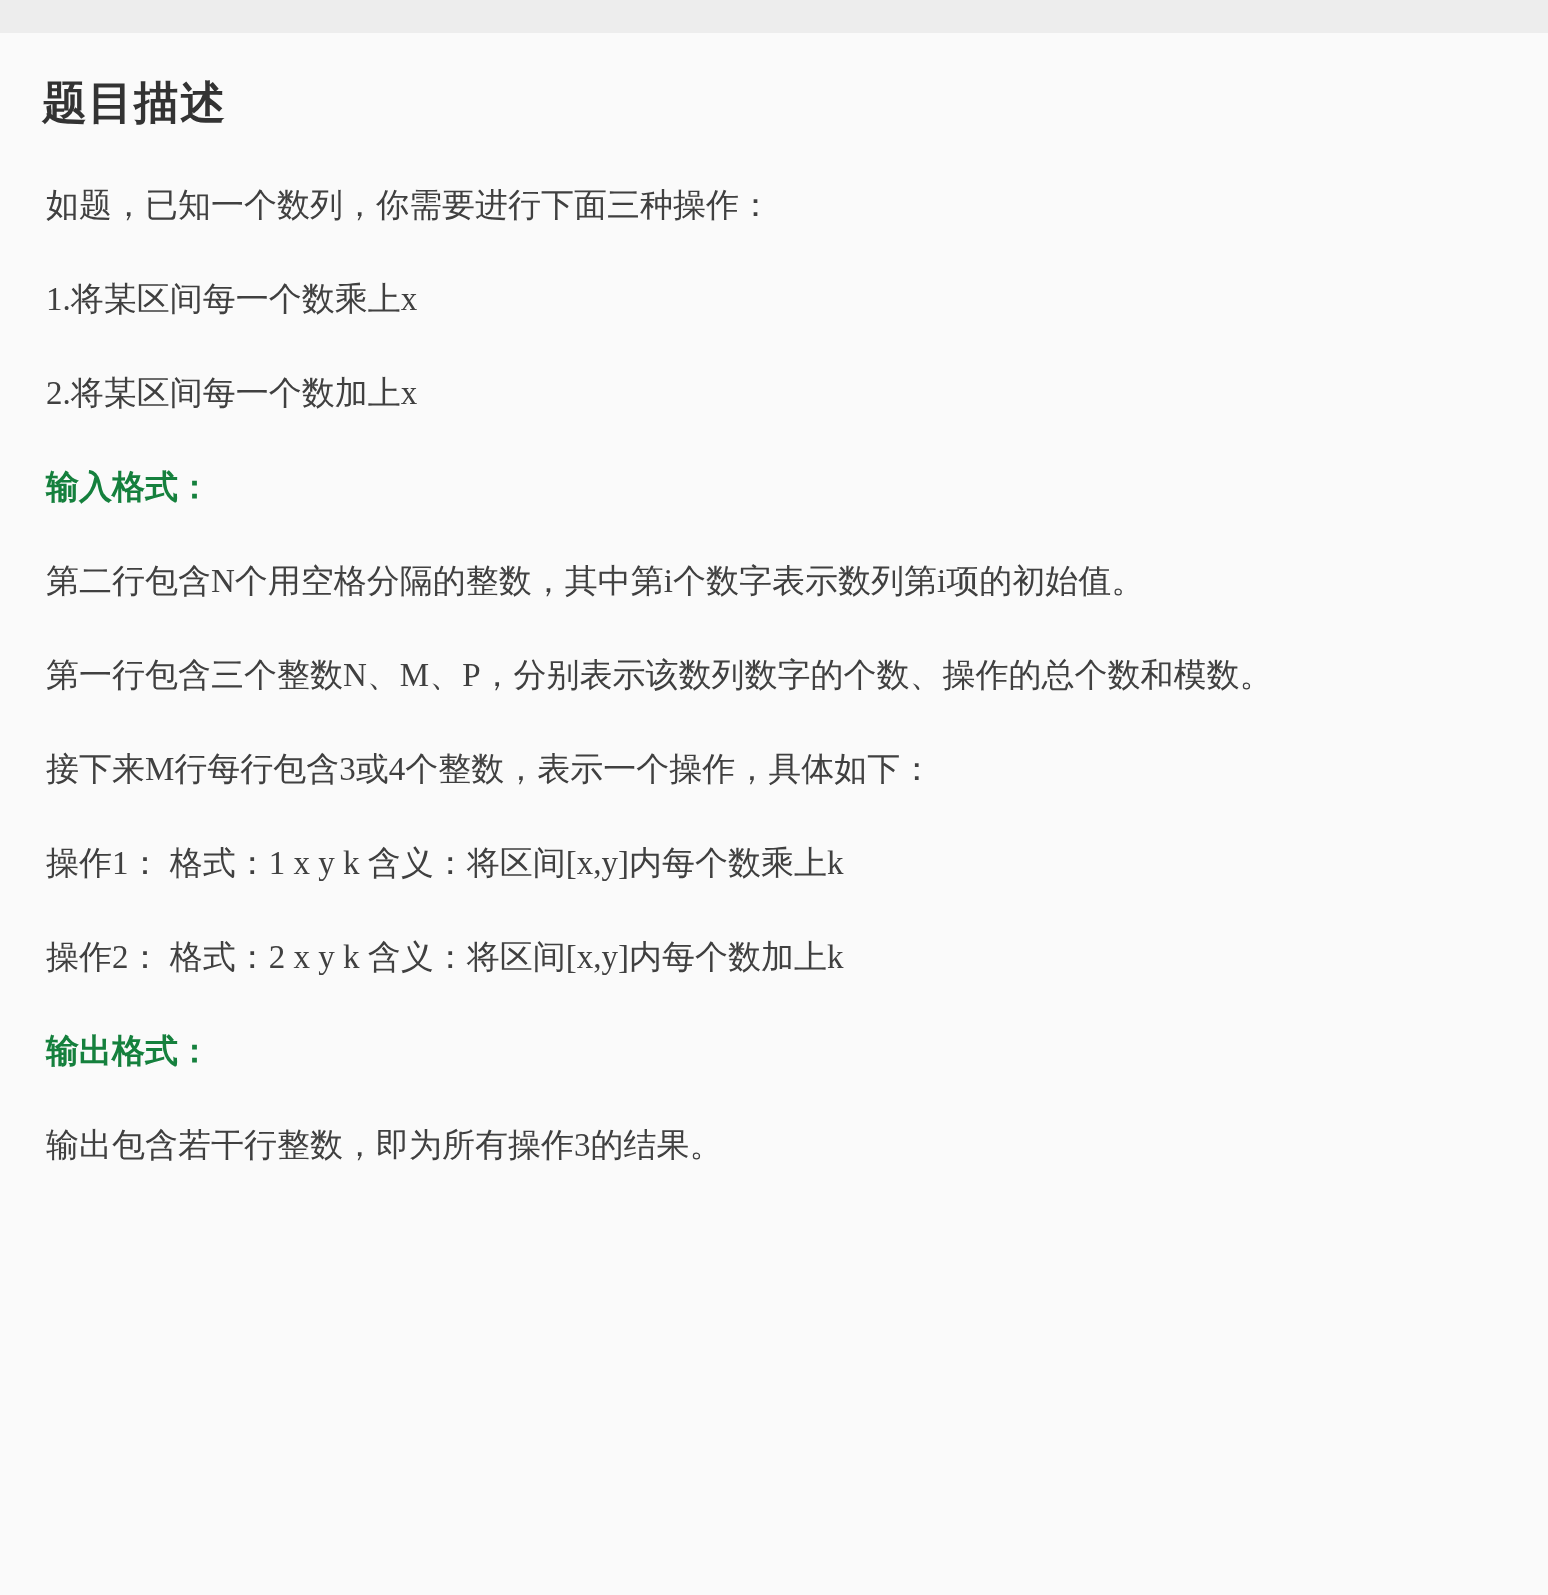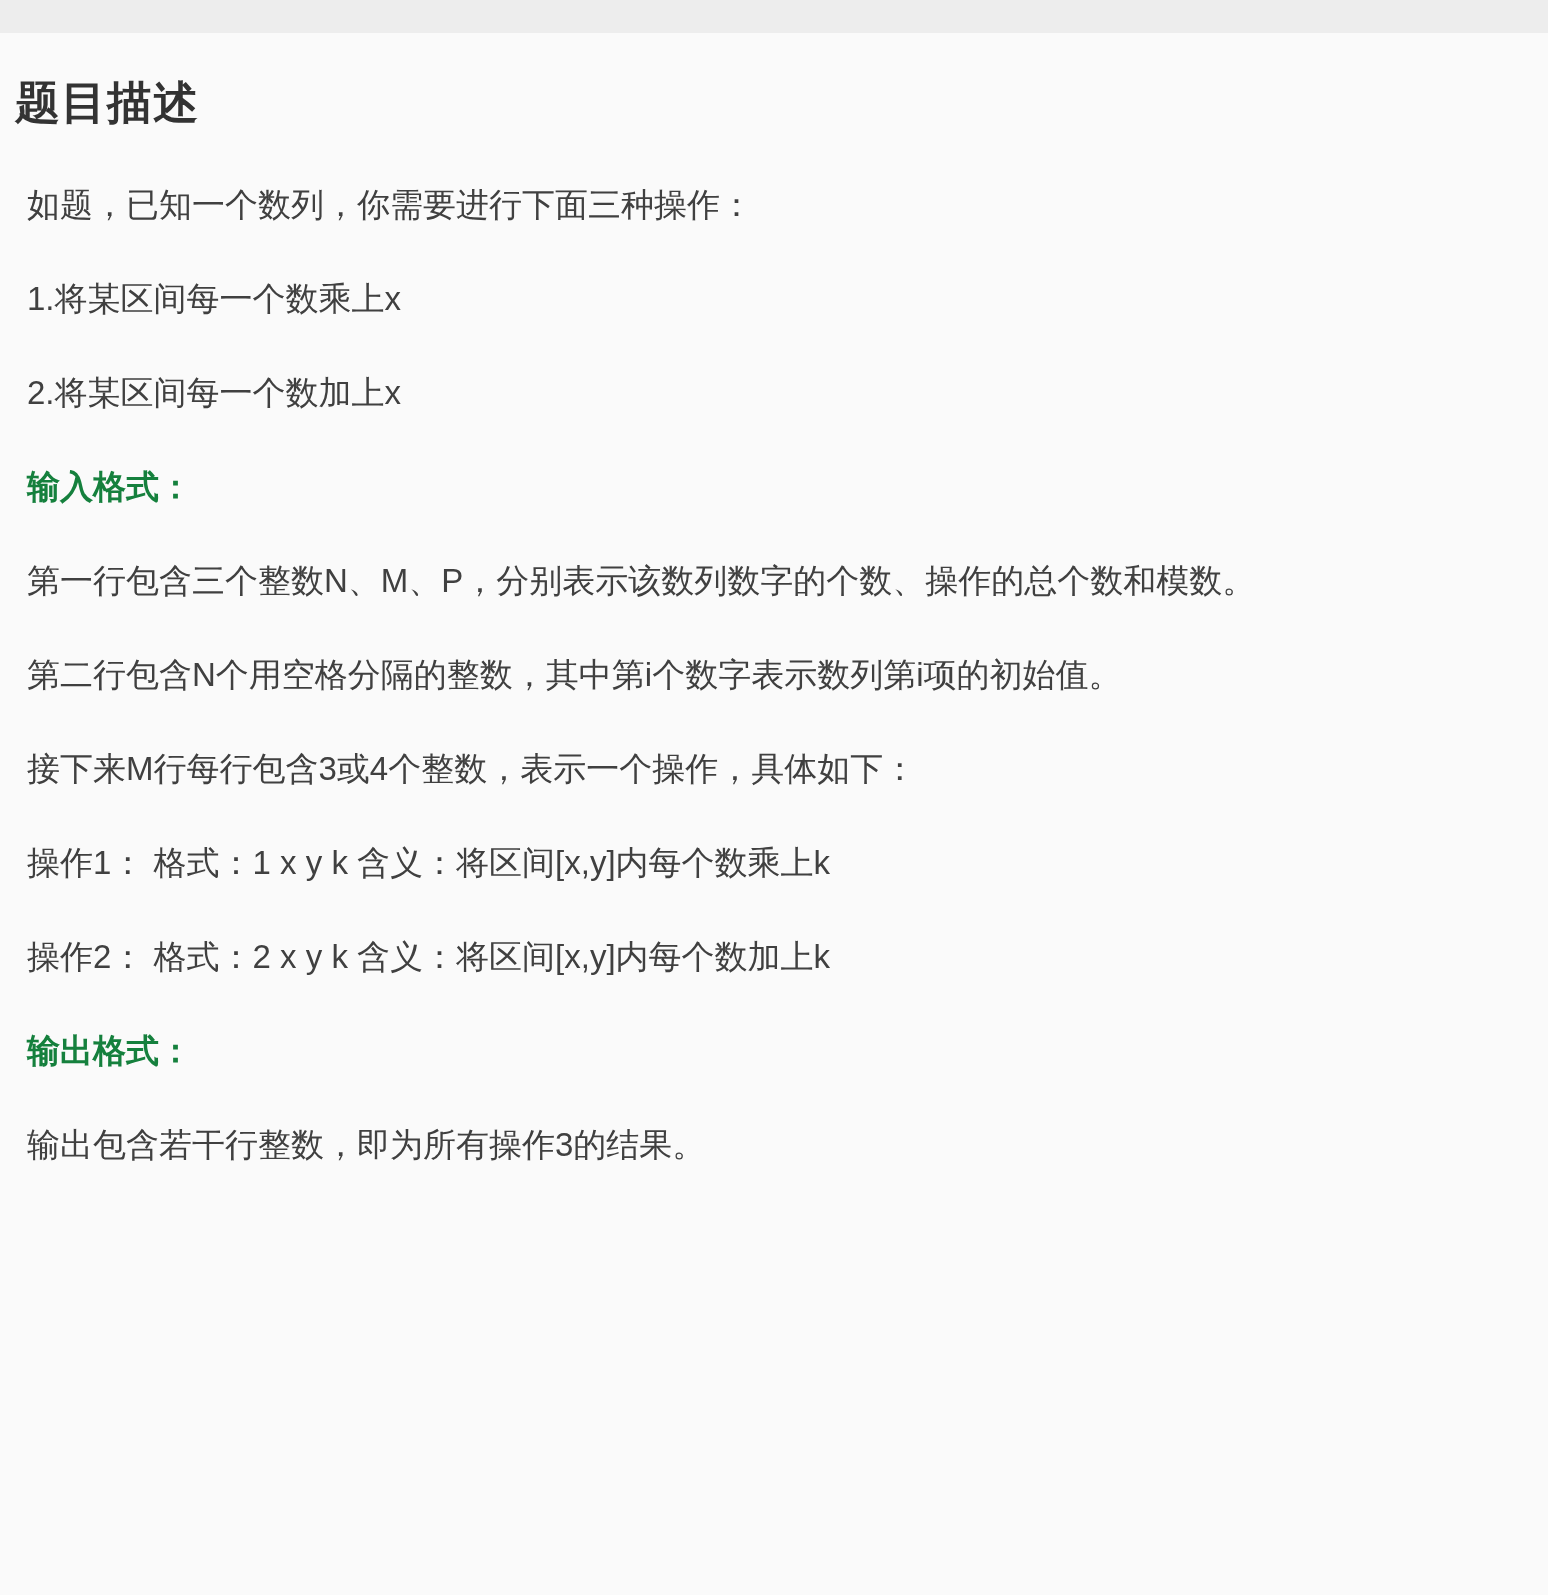"题目描述" .content { font-family: none -> Liberation Serif, serif; padding: 42px 33px 0 15px -> 42px 33px 0 42px }
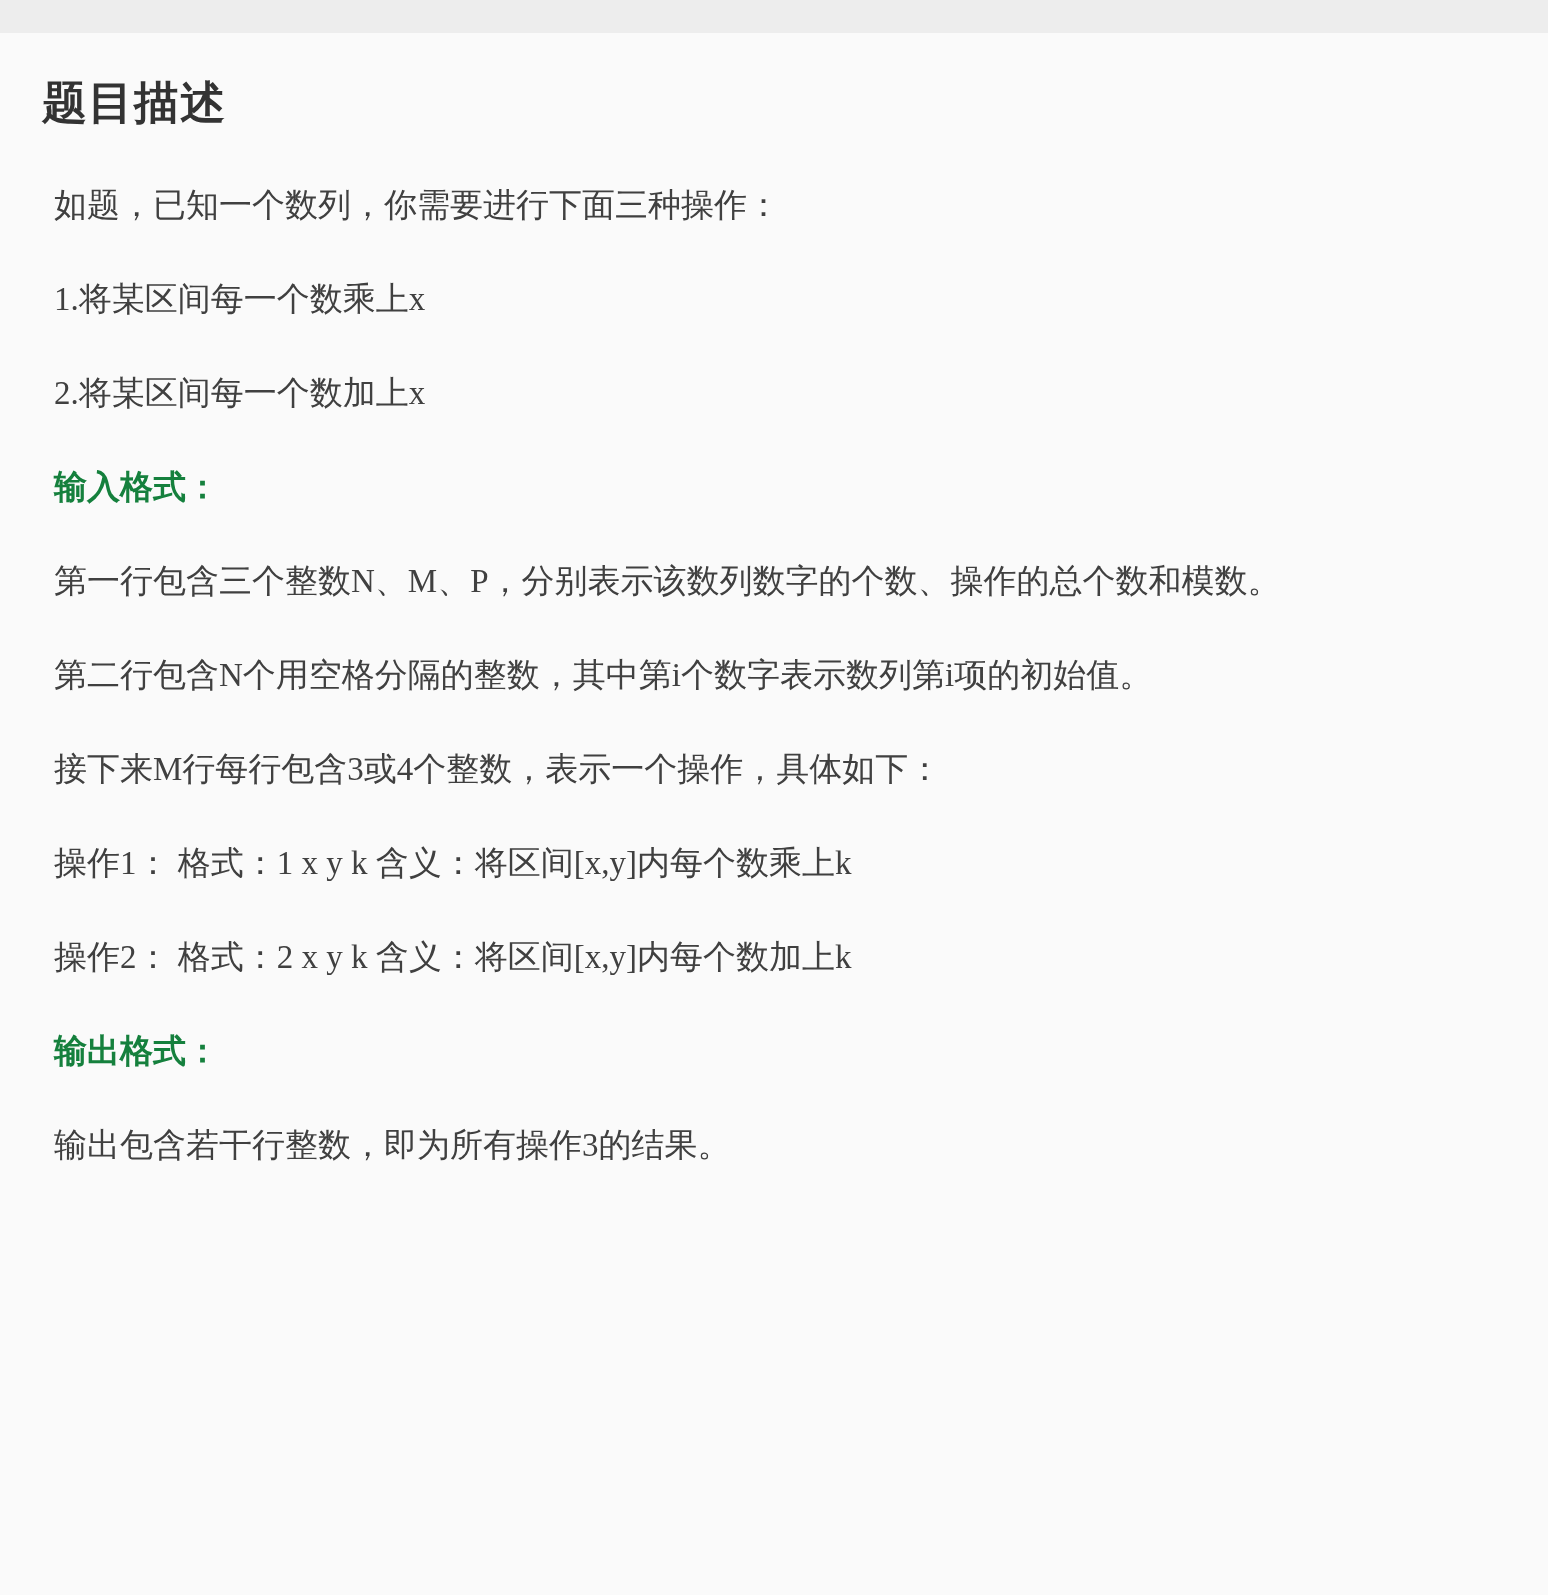"如题，已知一个数列，你需要进行下面三种操作：" p.body-text { margin: 0 0 46px 12px -> 0 0 46px 4px }
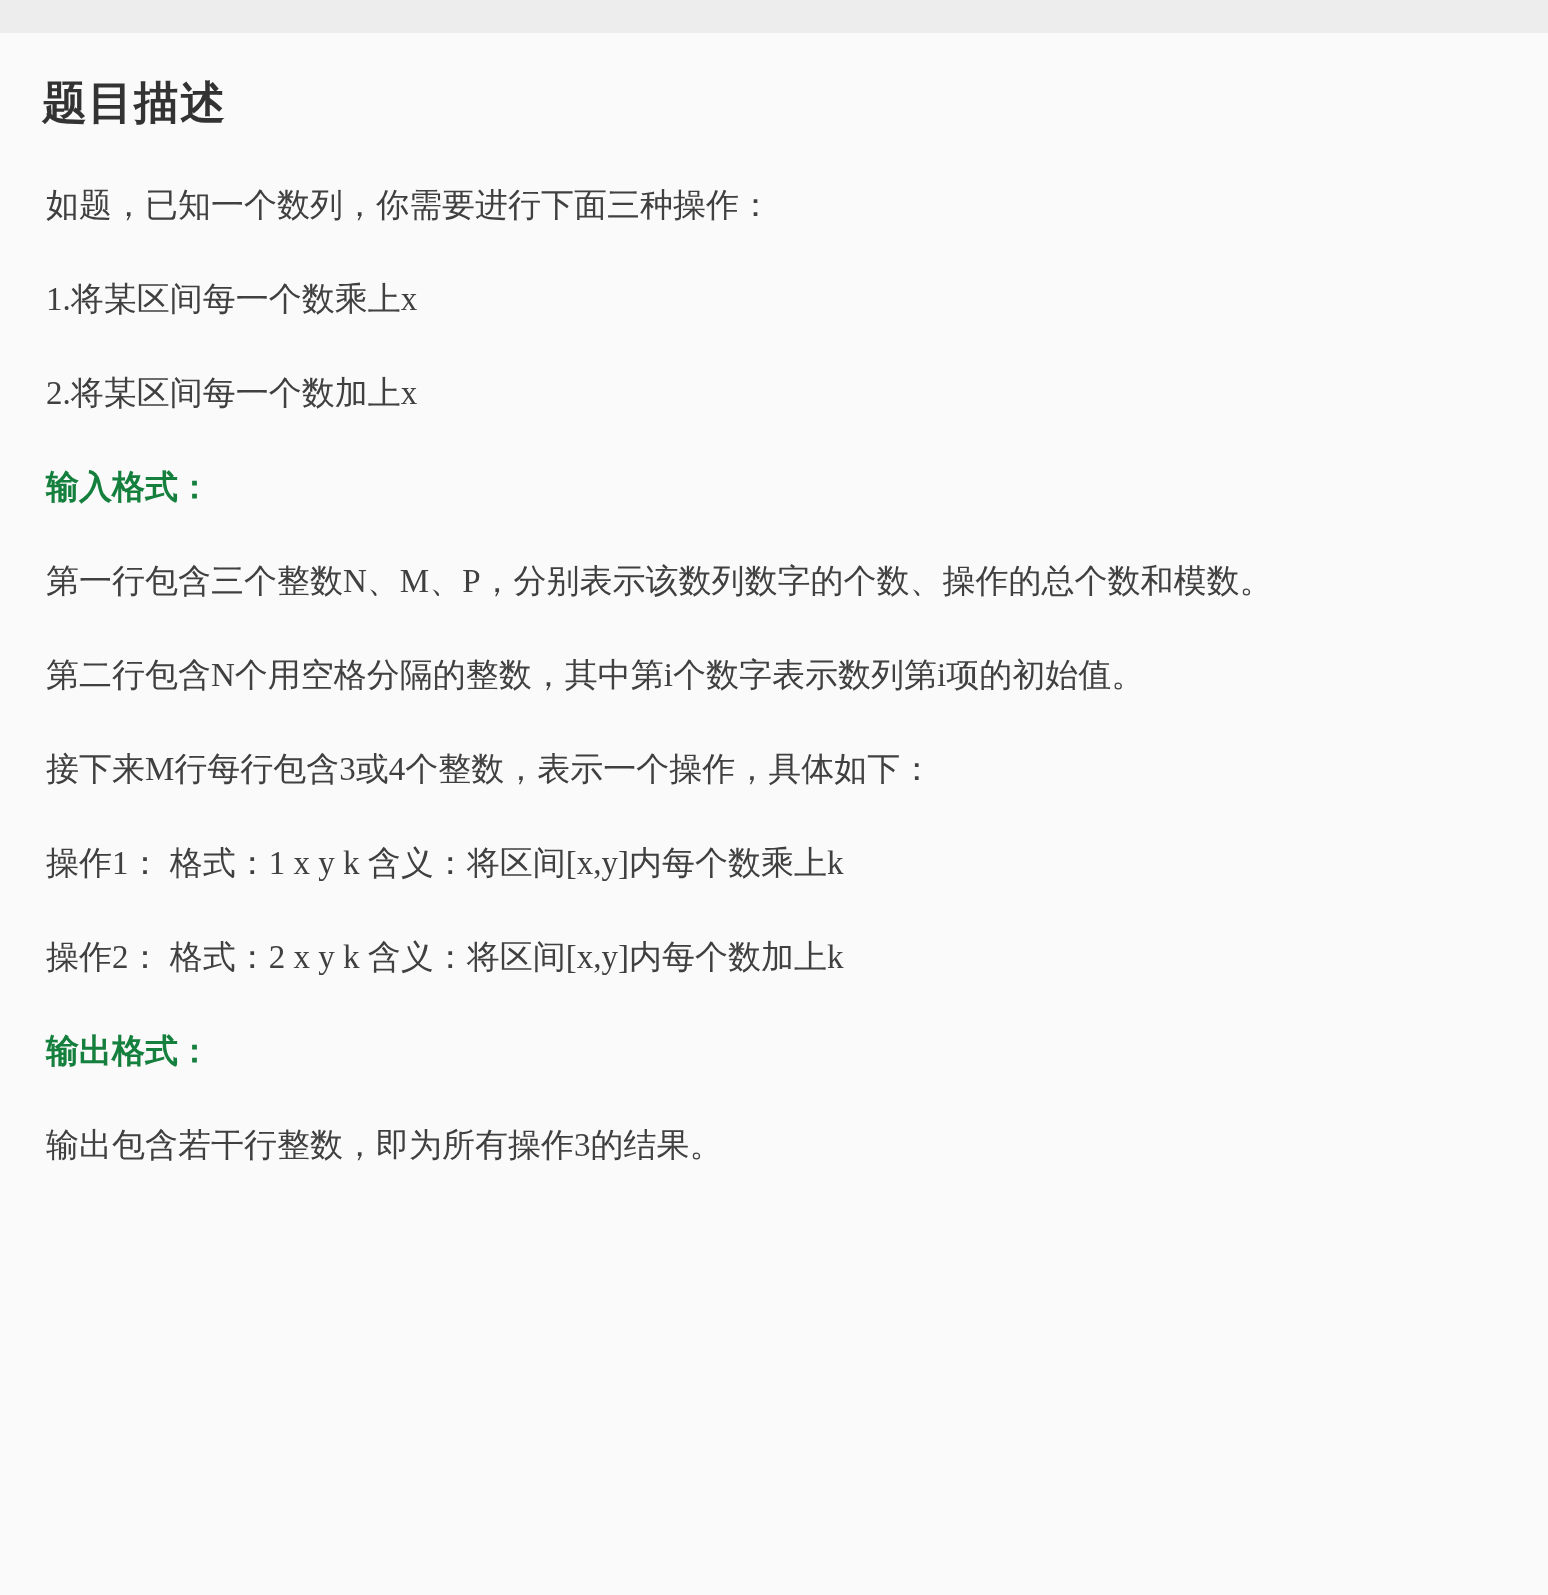"第一行包含三个整数N、M、P，分别表示该数列数字的个数、操作的总个数和模数。" p.body-text { order: before "第二行包含N个用空格分隔的整数，其中第i个数字表示数列第i项的初始值。" -> after "第二行包含N个用空格分隔的整数，其中第i个数字表示数列第i项的初始值。" }
